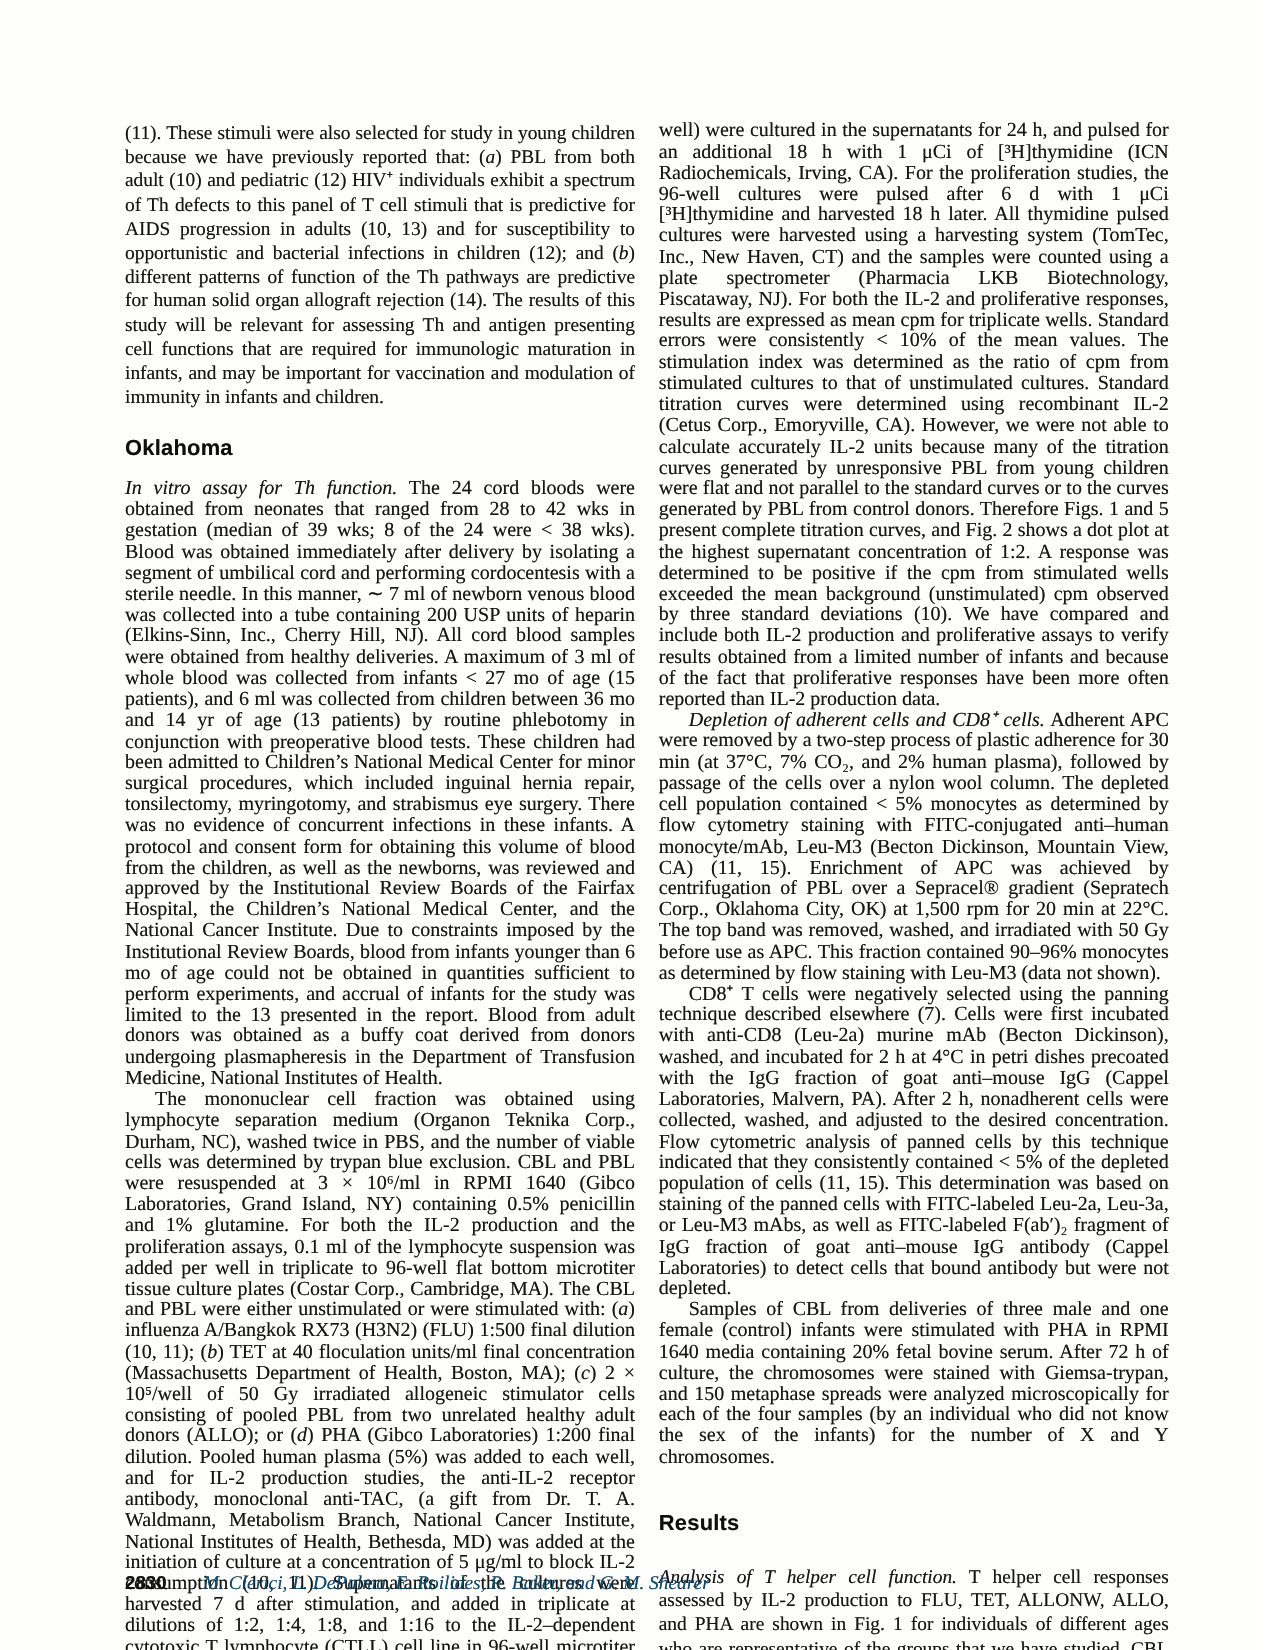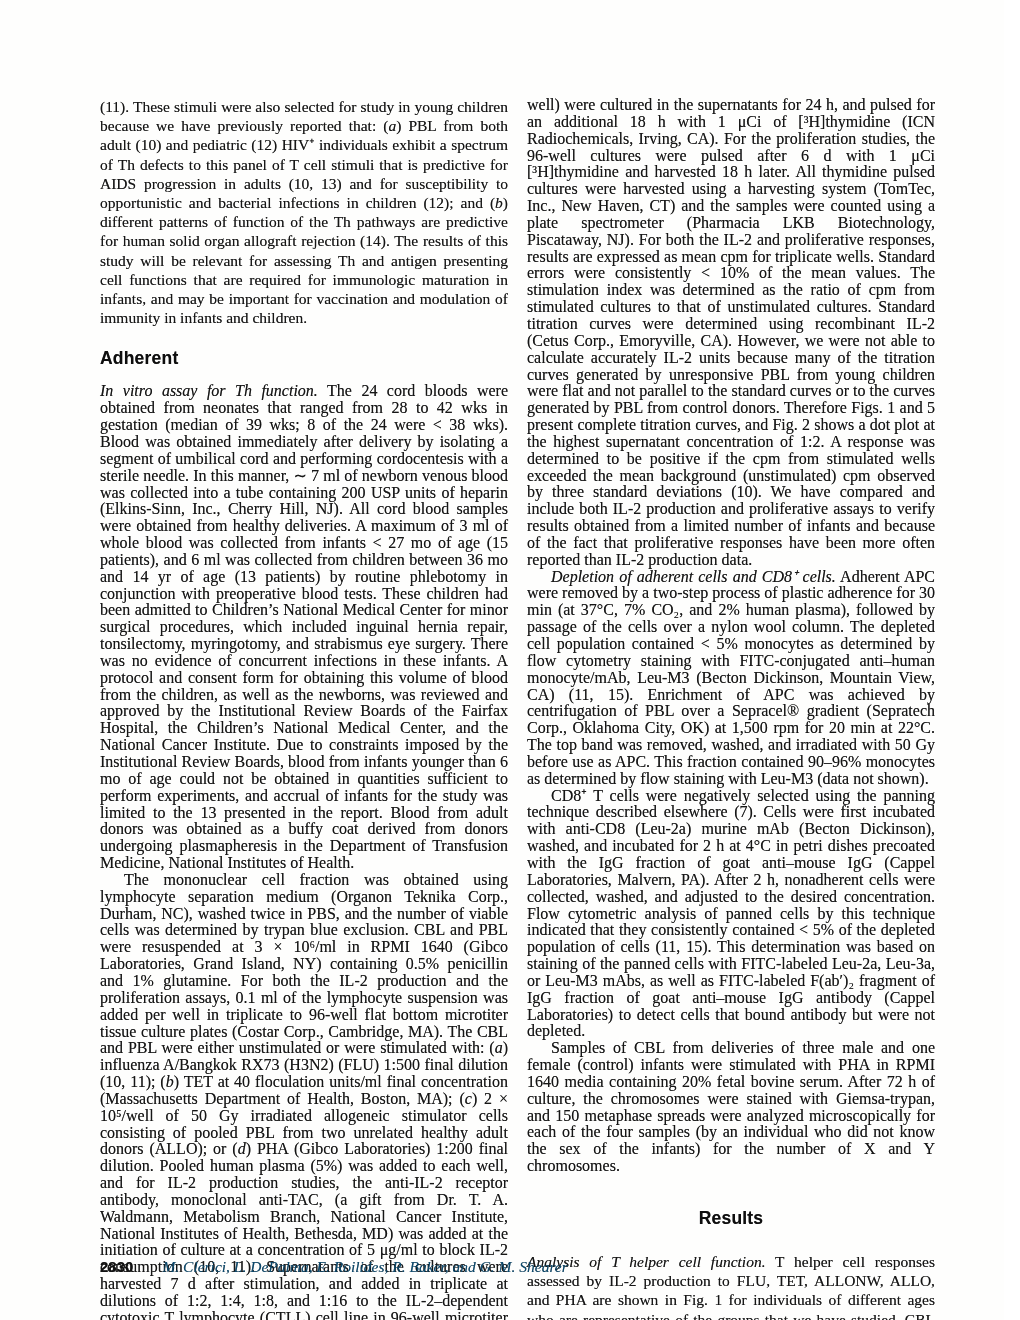"Adherent" h2.section-heading { text: Adherent -> Oklahoma }
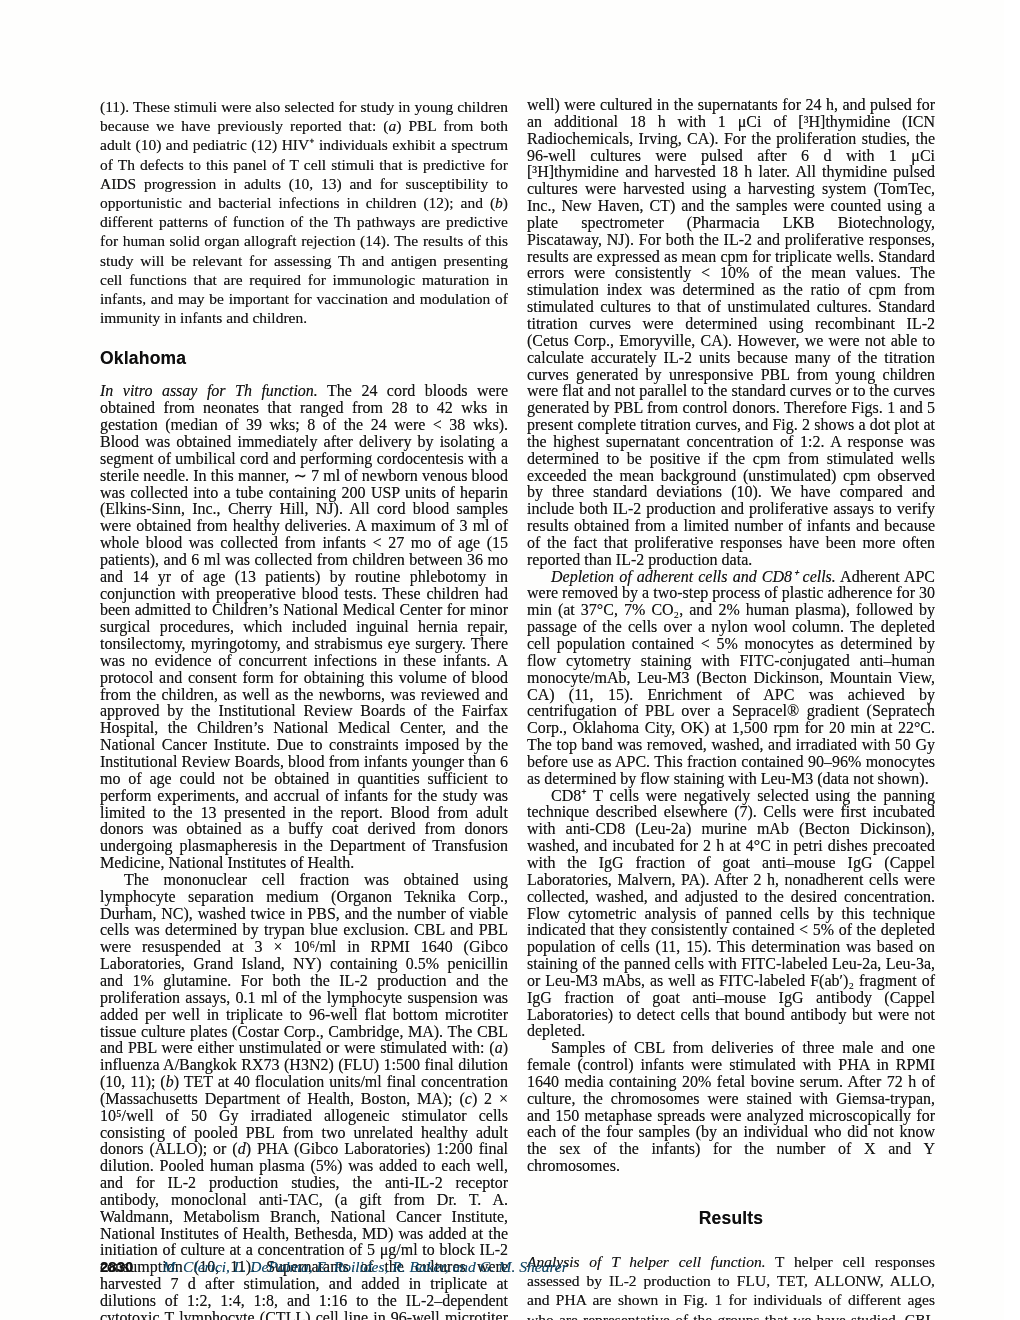"Results" .heading-results { text-align: center -> none }
